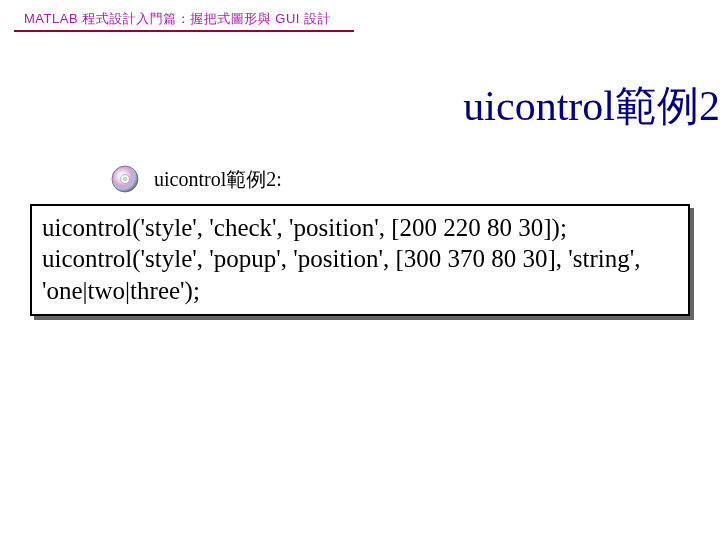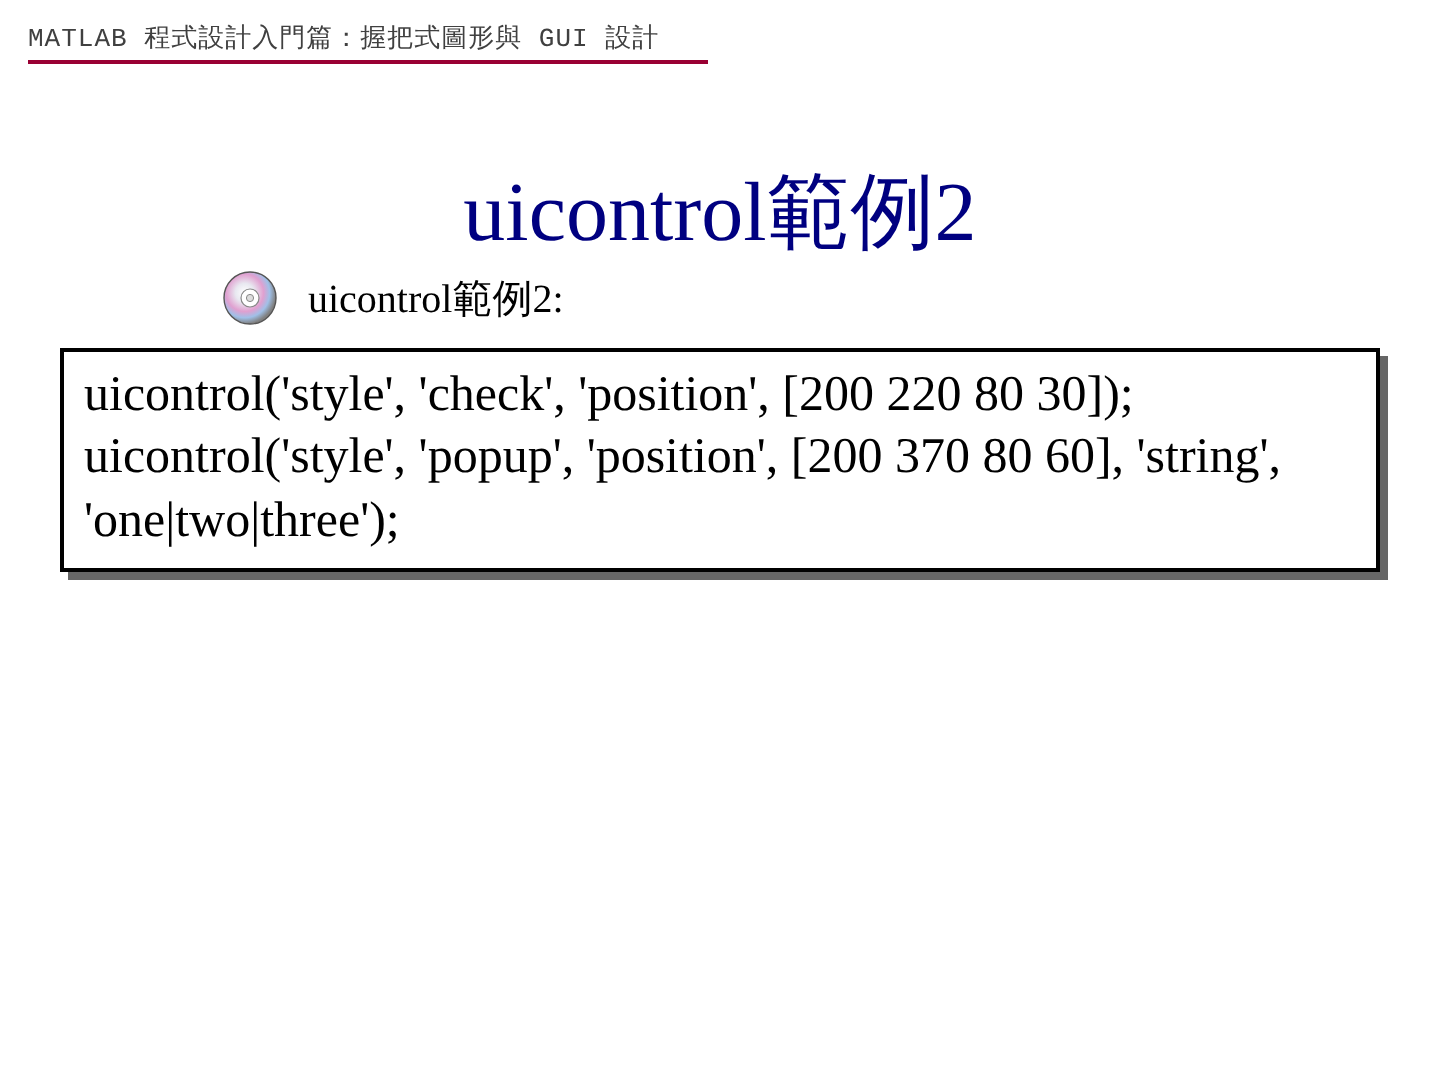"MATLAB 程式設計入門篇：握把式圖形與 GUI 設計" .header-text { color: #404040 -> #a21caf; font-family: Liberation Mono, monospace -> Liberation Sans, sans-serif; margin-left: none -> 10px }
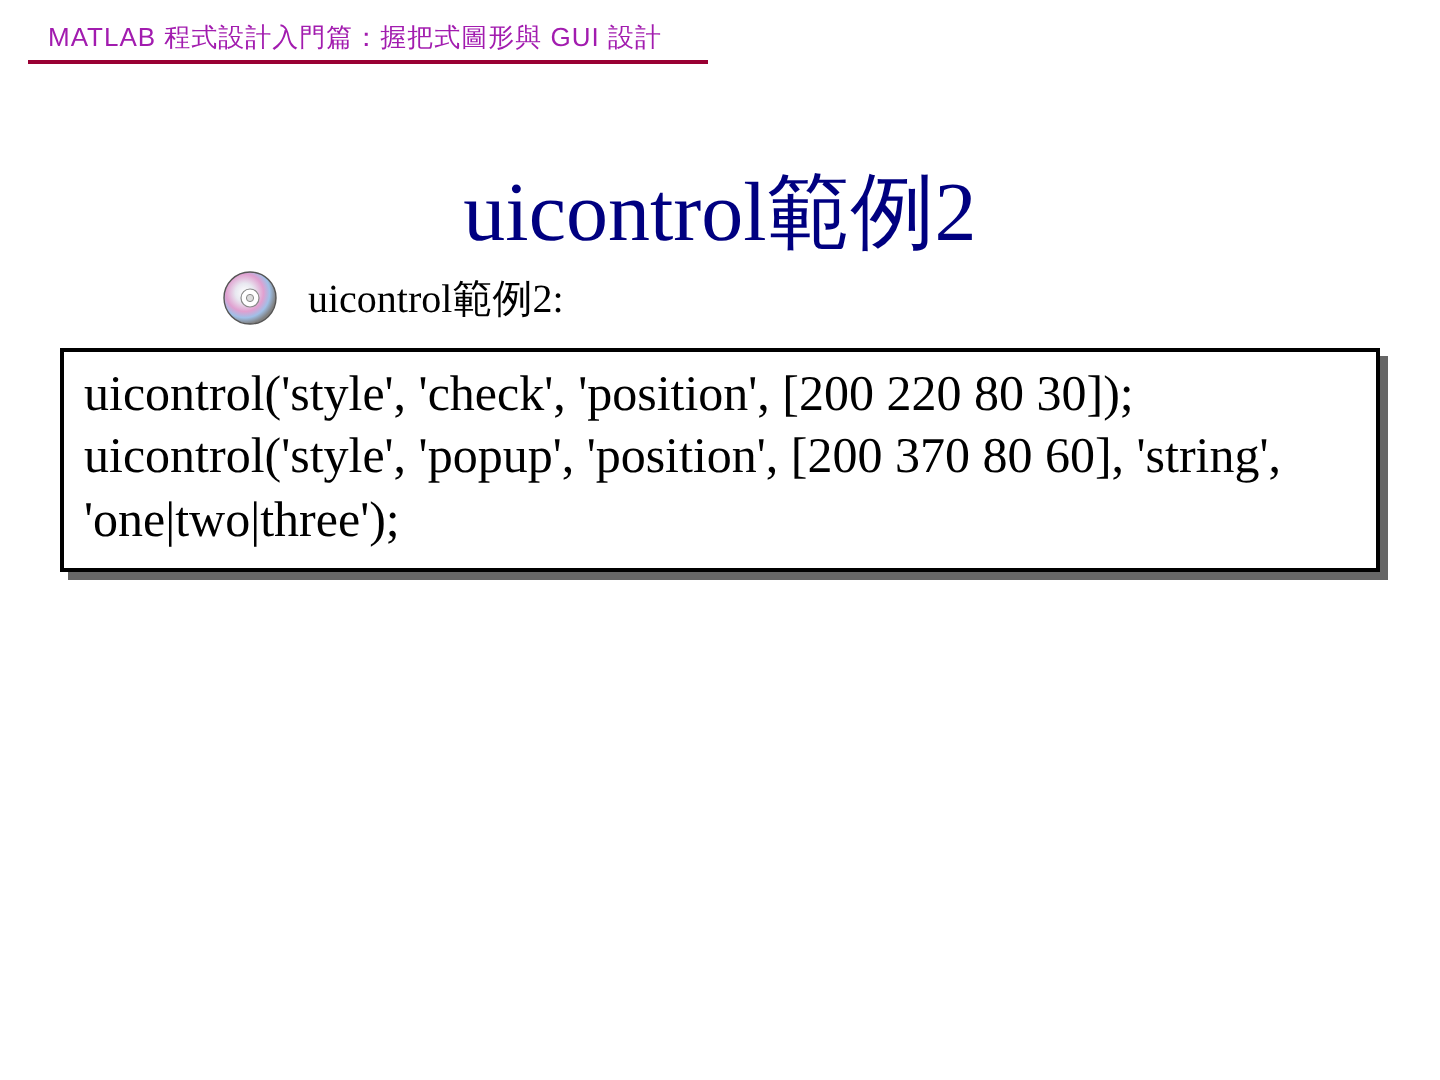"uicontrol範例2" .title { margin-bottom: none -> 30px; text-align: center -> right }
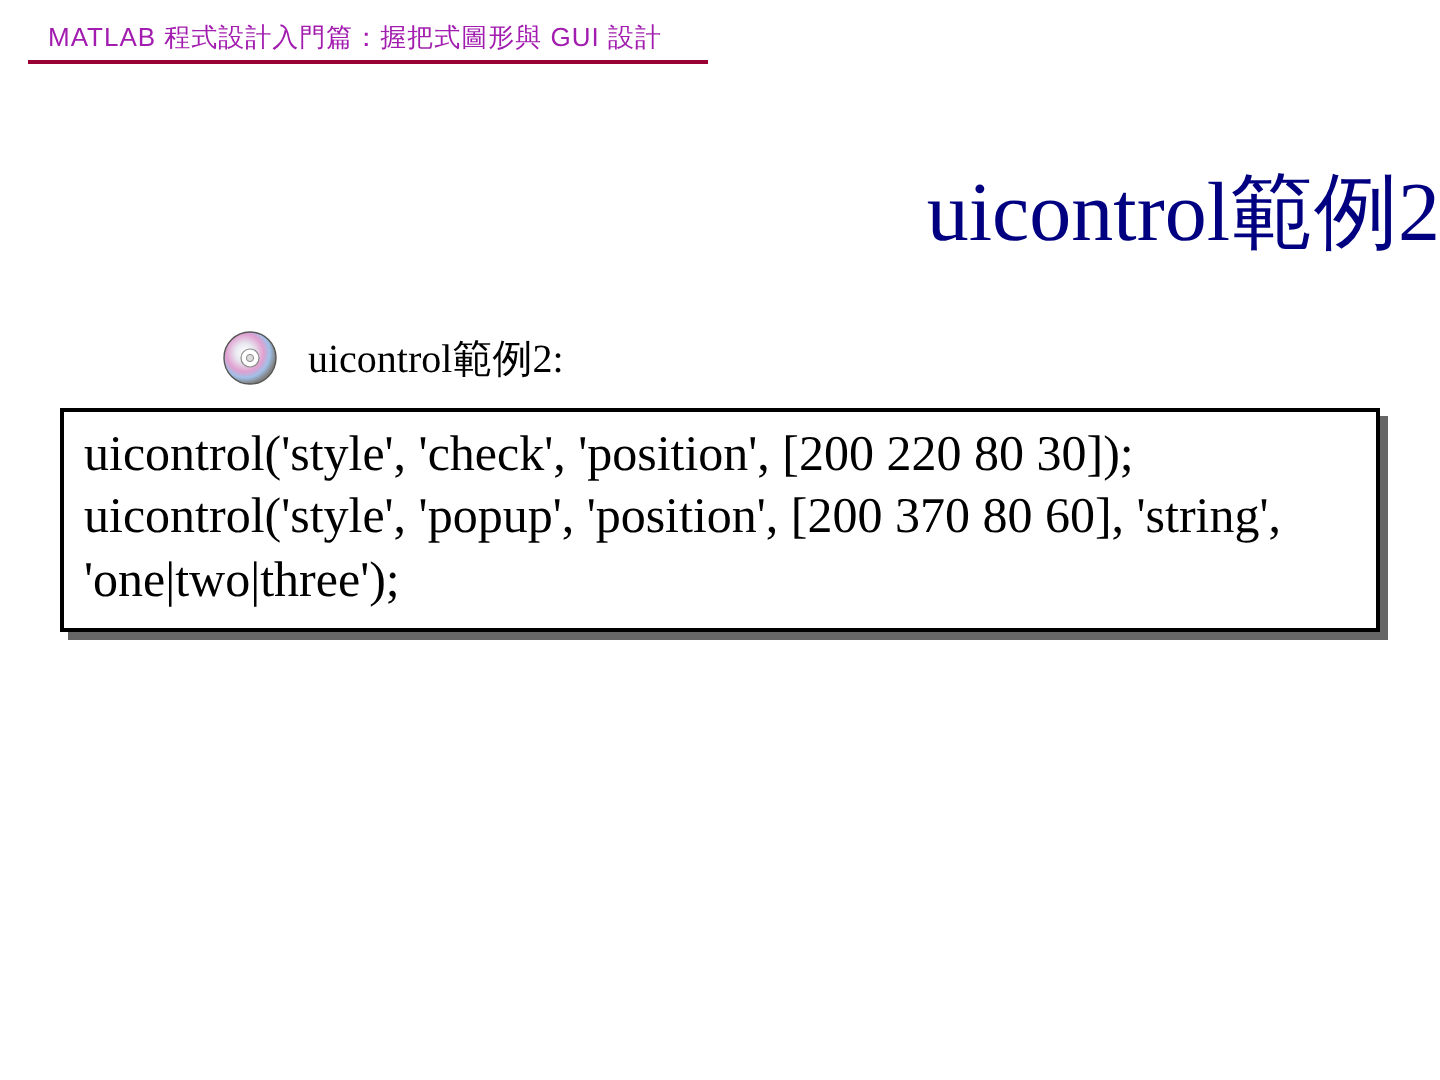"uicontrol('style', 'popup', 'position'," div.code-line { text: 200 370 80 60 -> 300 370 80 30 }
